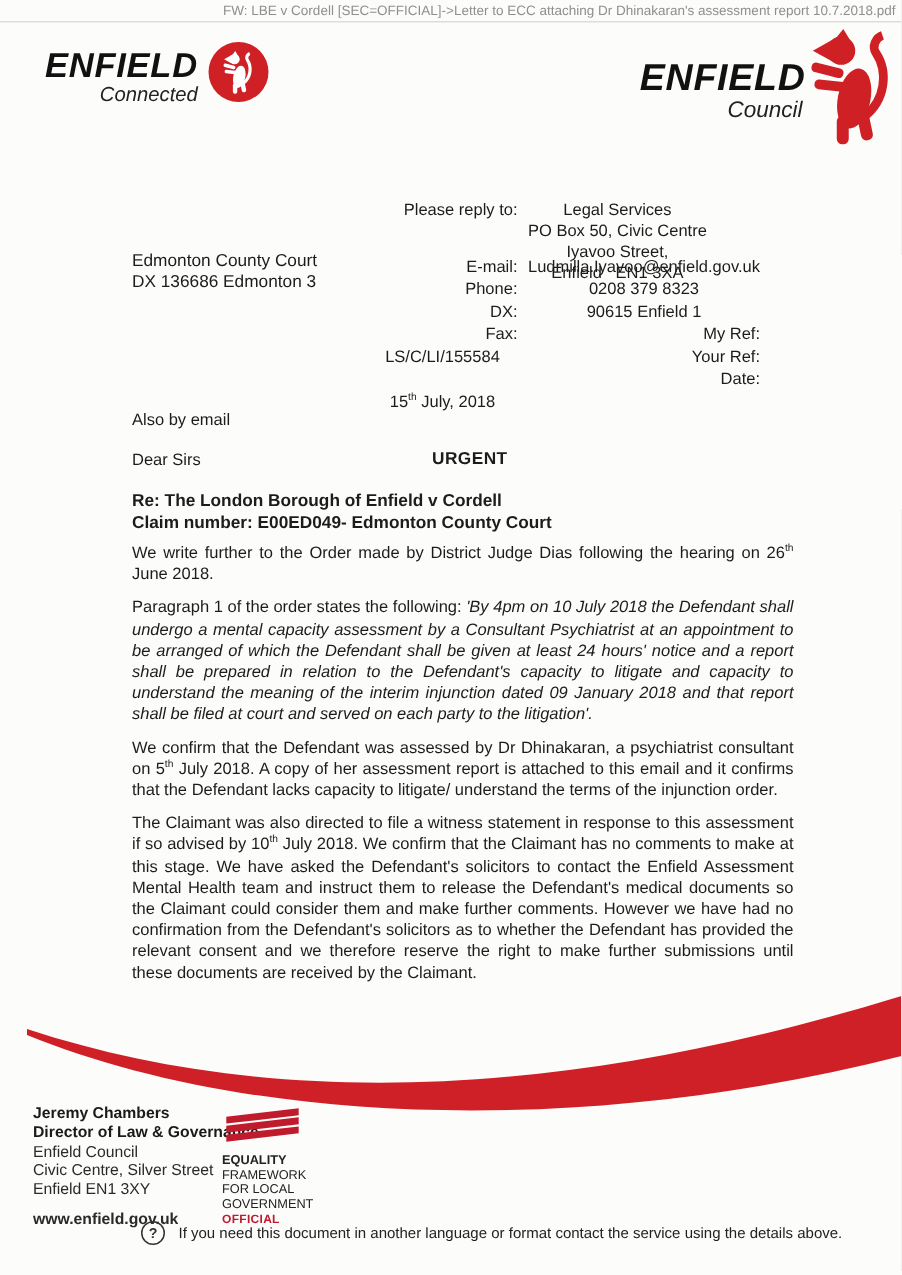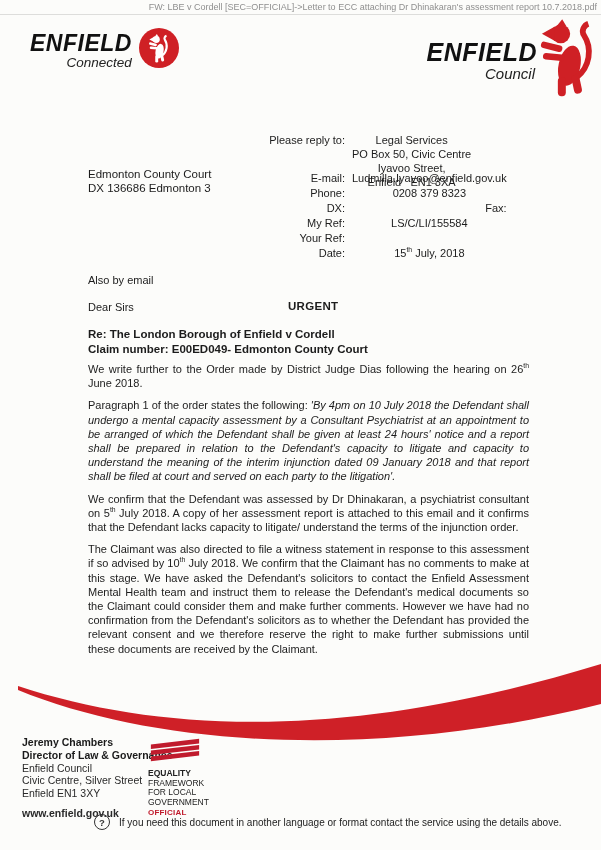"90615 Enfield 1" div.val { html: none -> <div>90615 Enfield 1</div> }
